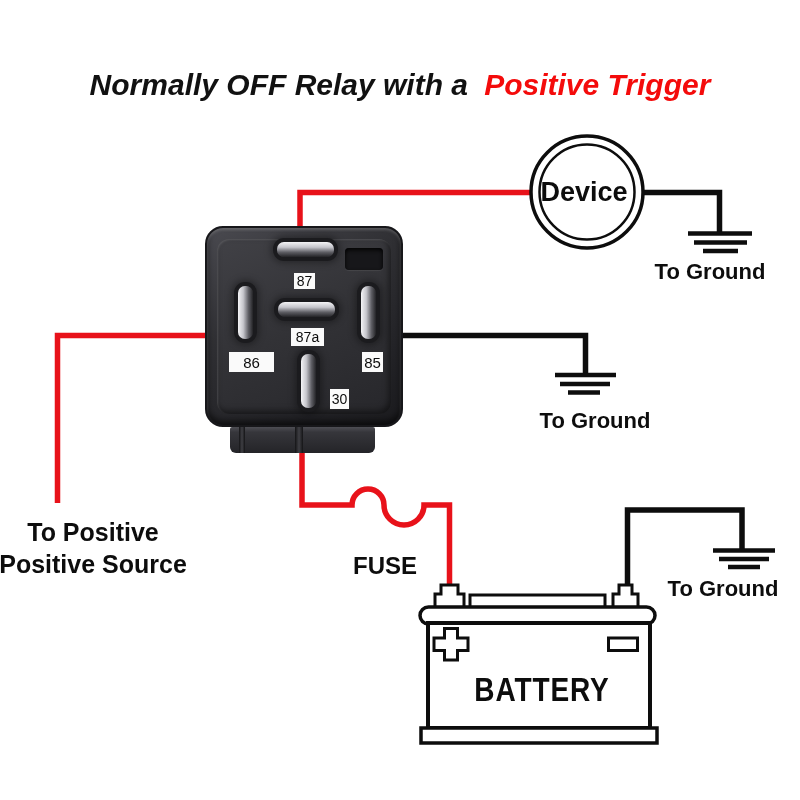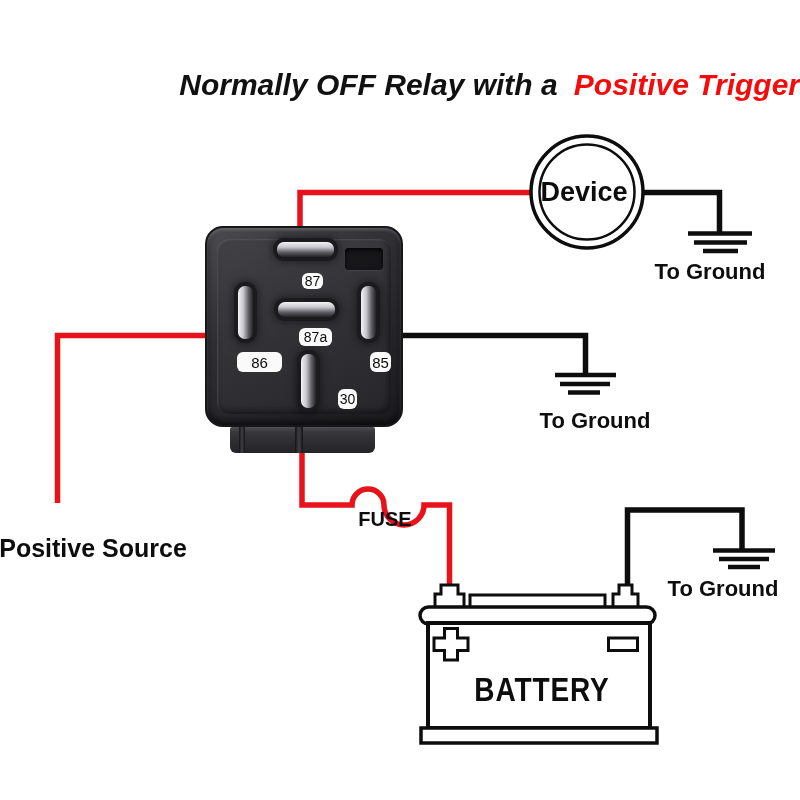"Normally OFF Relay with a" .title { text-align: right -> center }
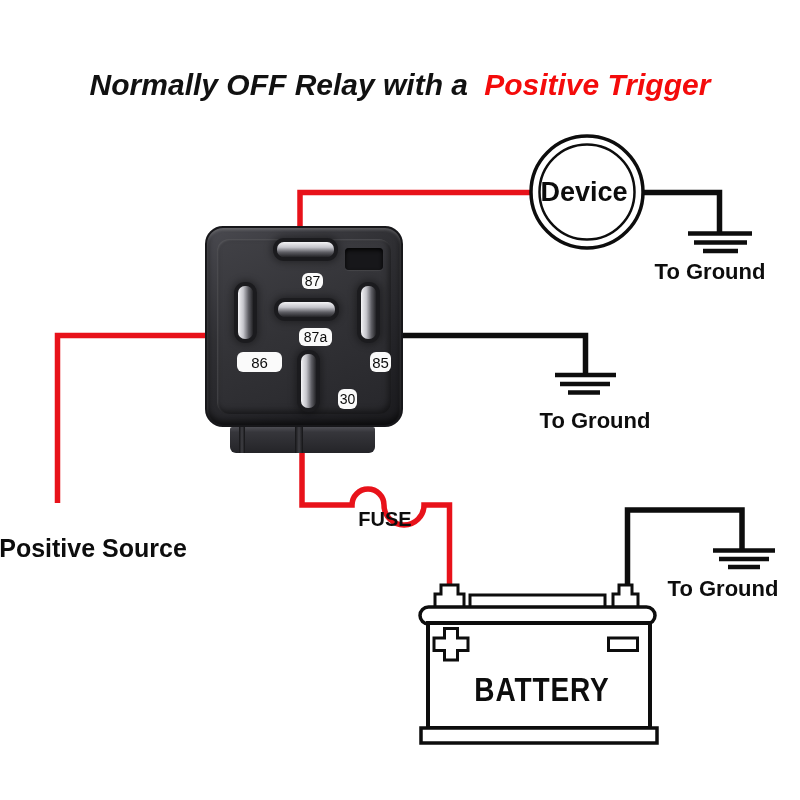"87" .chip { border-radius: 6px -> 0; margin-left: 8px -> none }
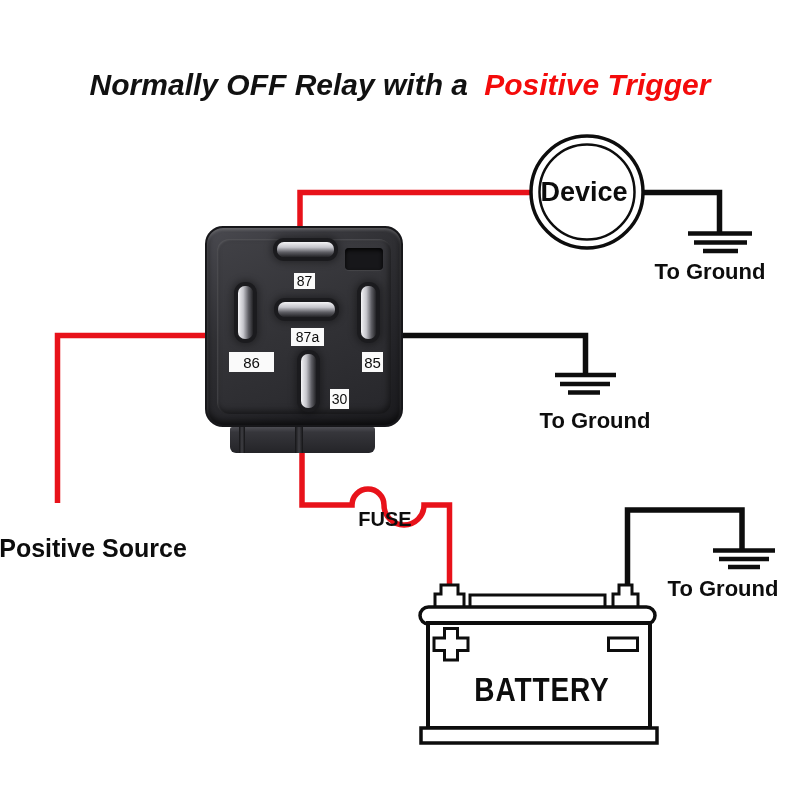"To Positive" div { html: none -> <div>To Positive</div> }
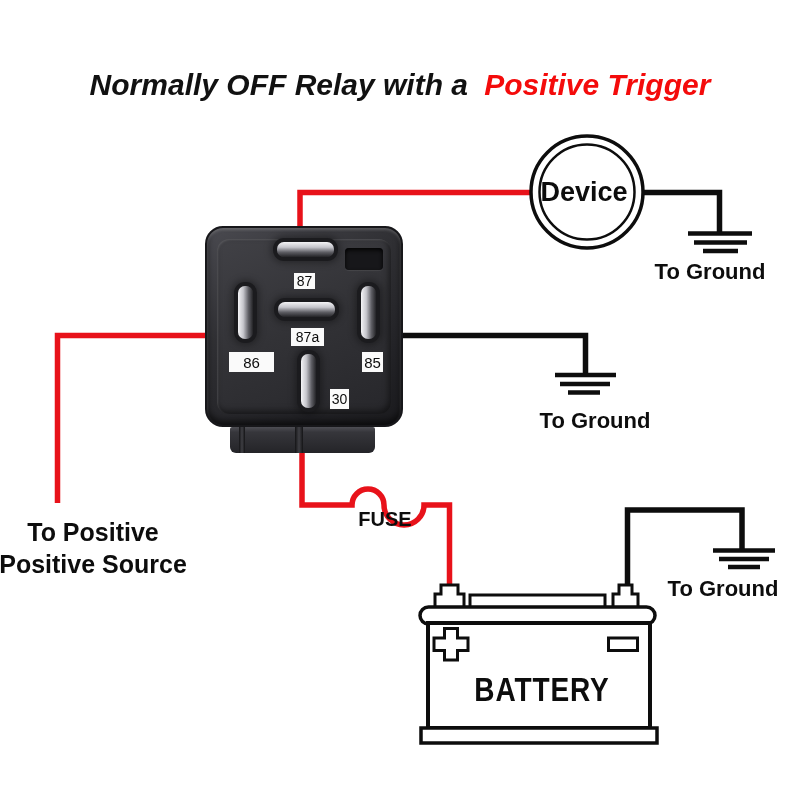"FUSE" #fuse-label { font-size: 20px -> 24px; top: 519px -> 566px }
